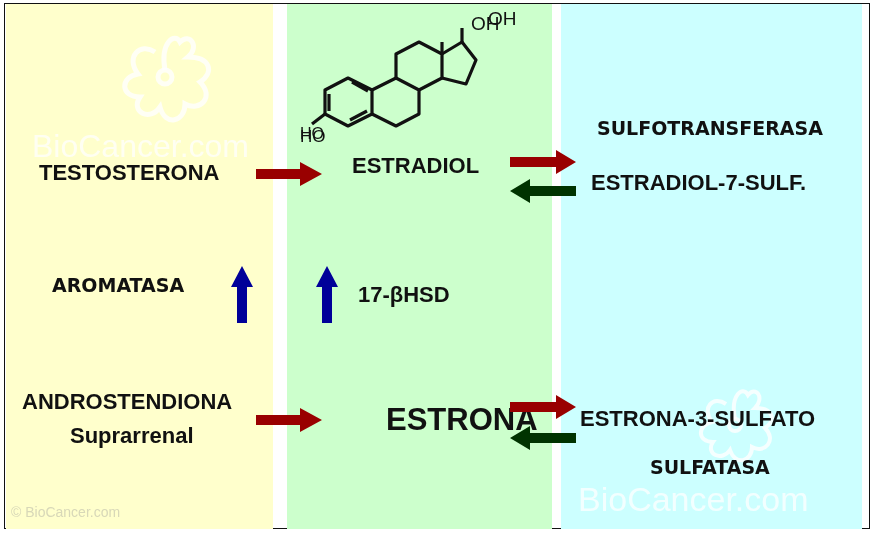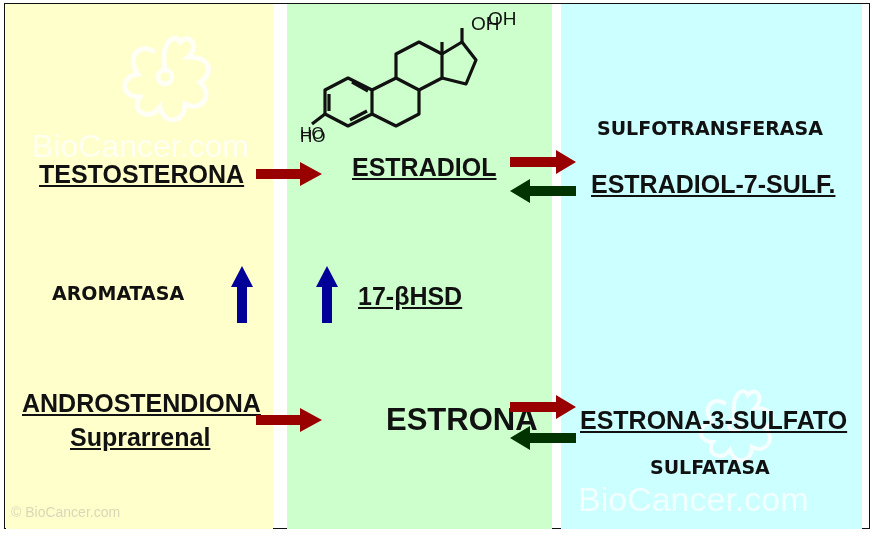"TESTOSTERONA" .big { font-size: 25px -> 22px; text-decoration: underline -> none }
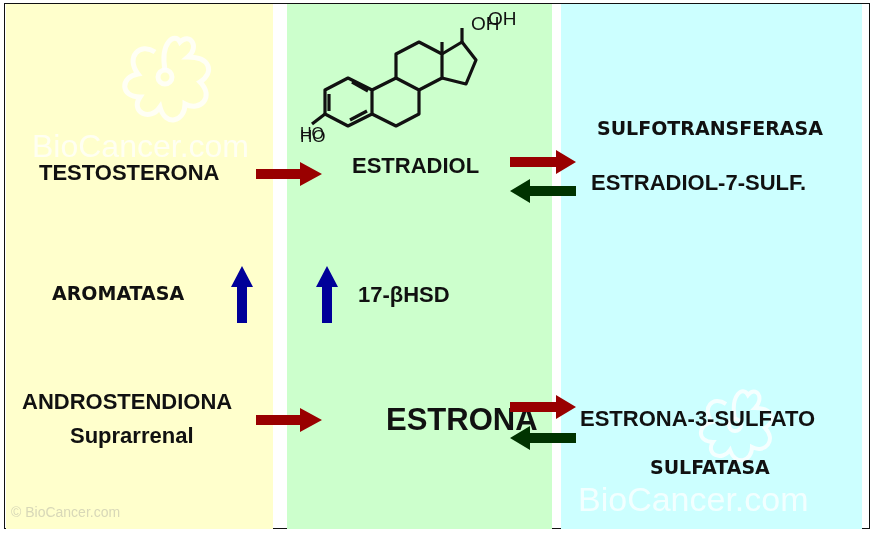"AROMATASA" div.t { top: 282px -> 274px }
